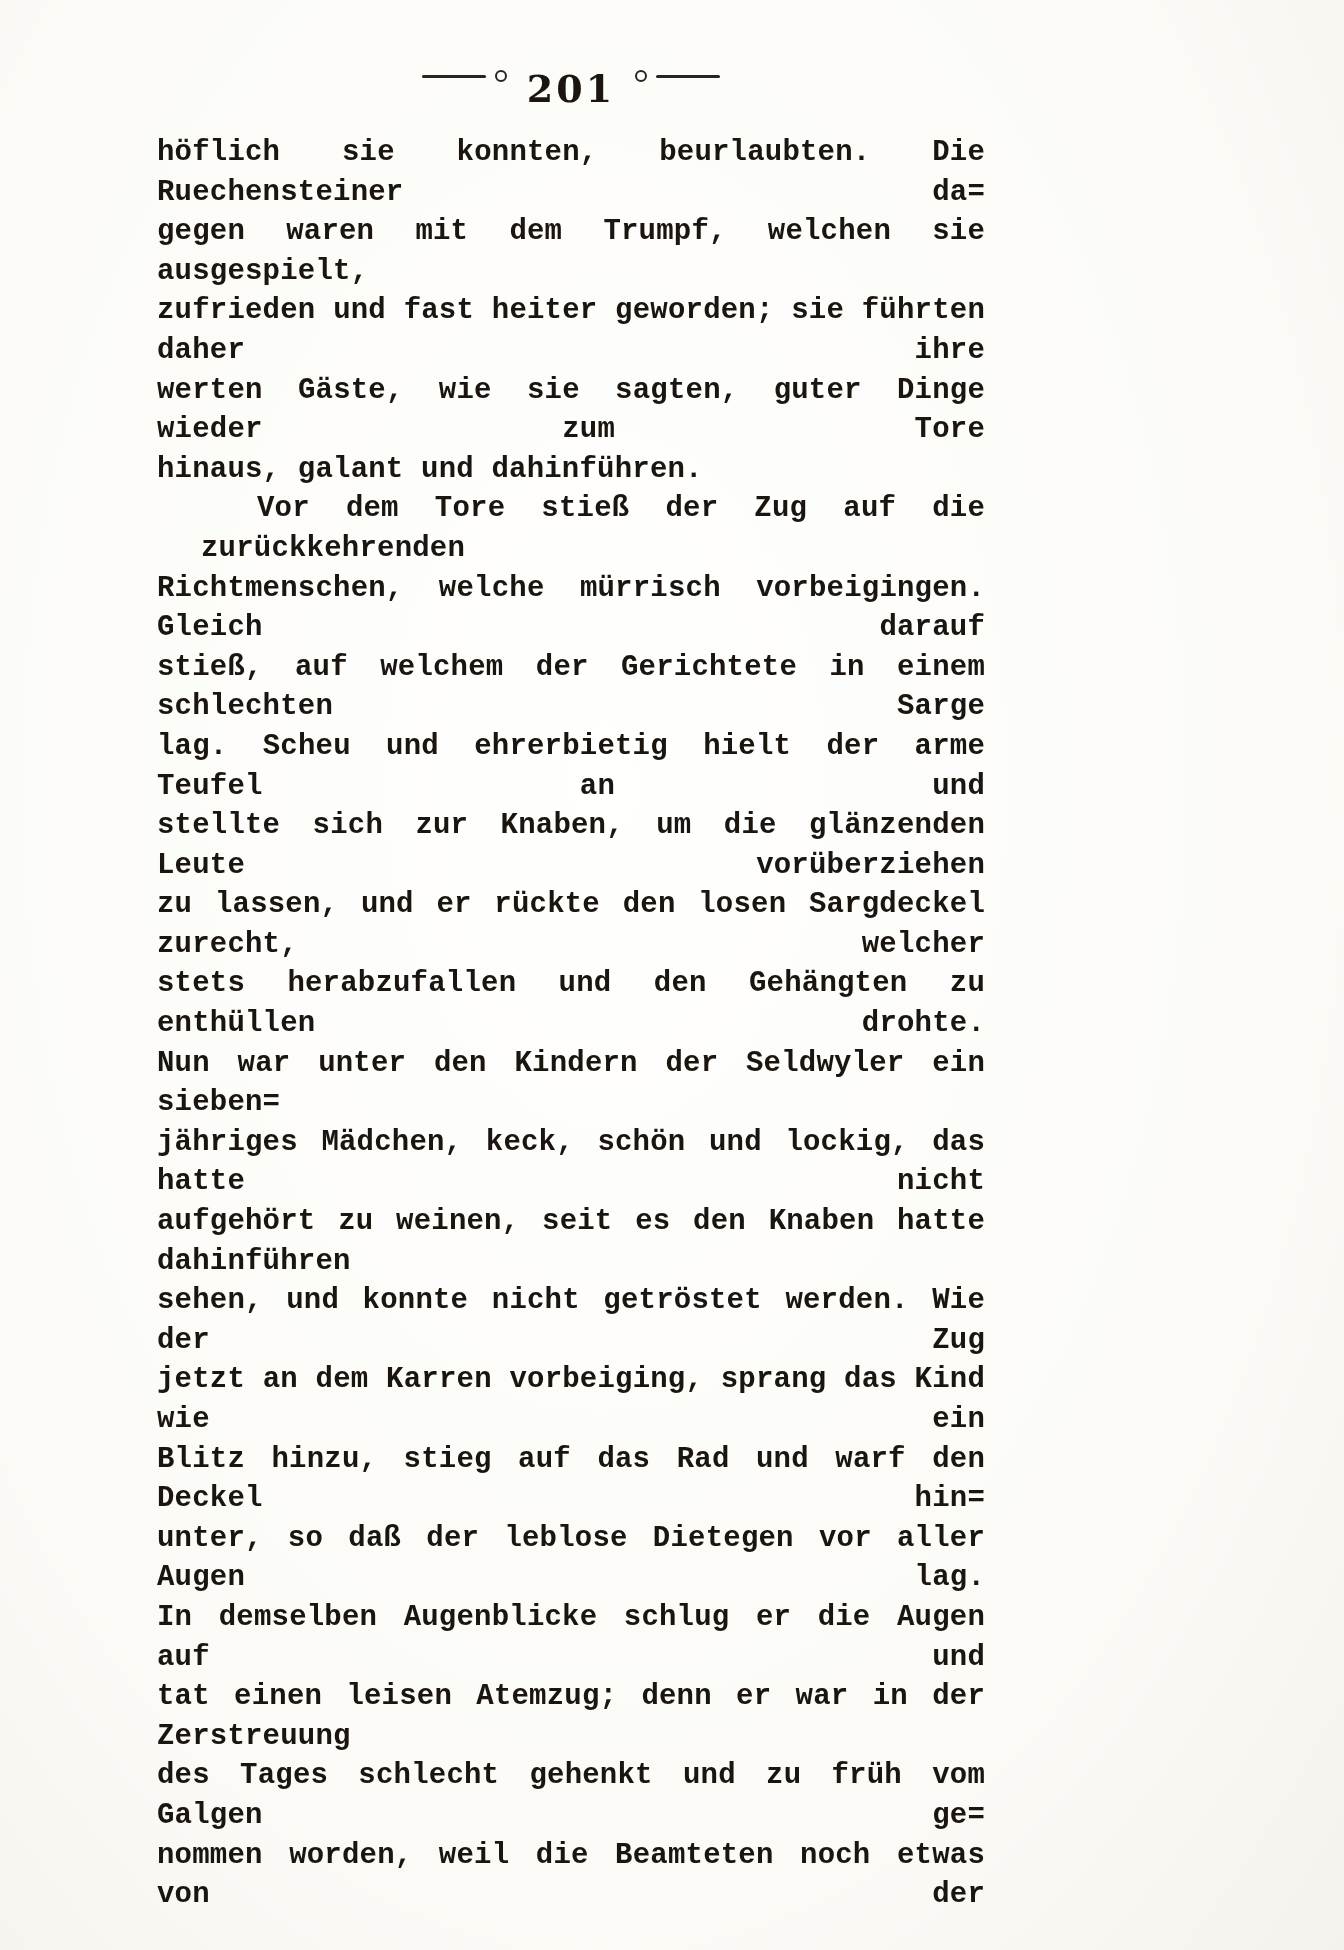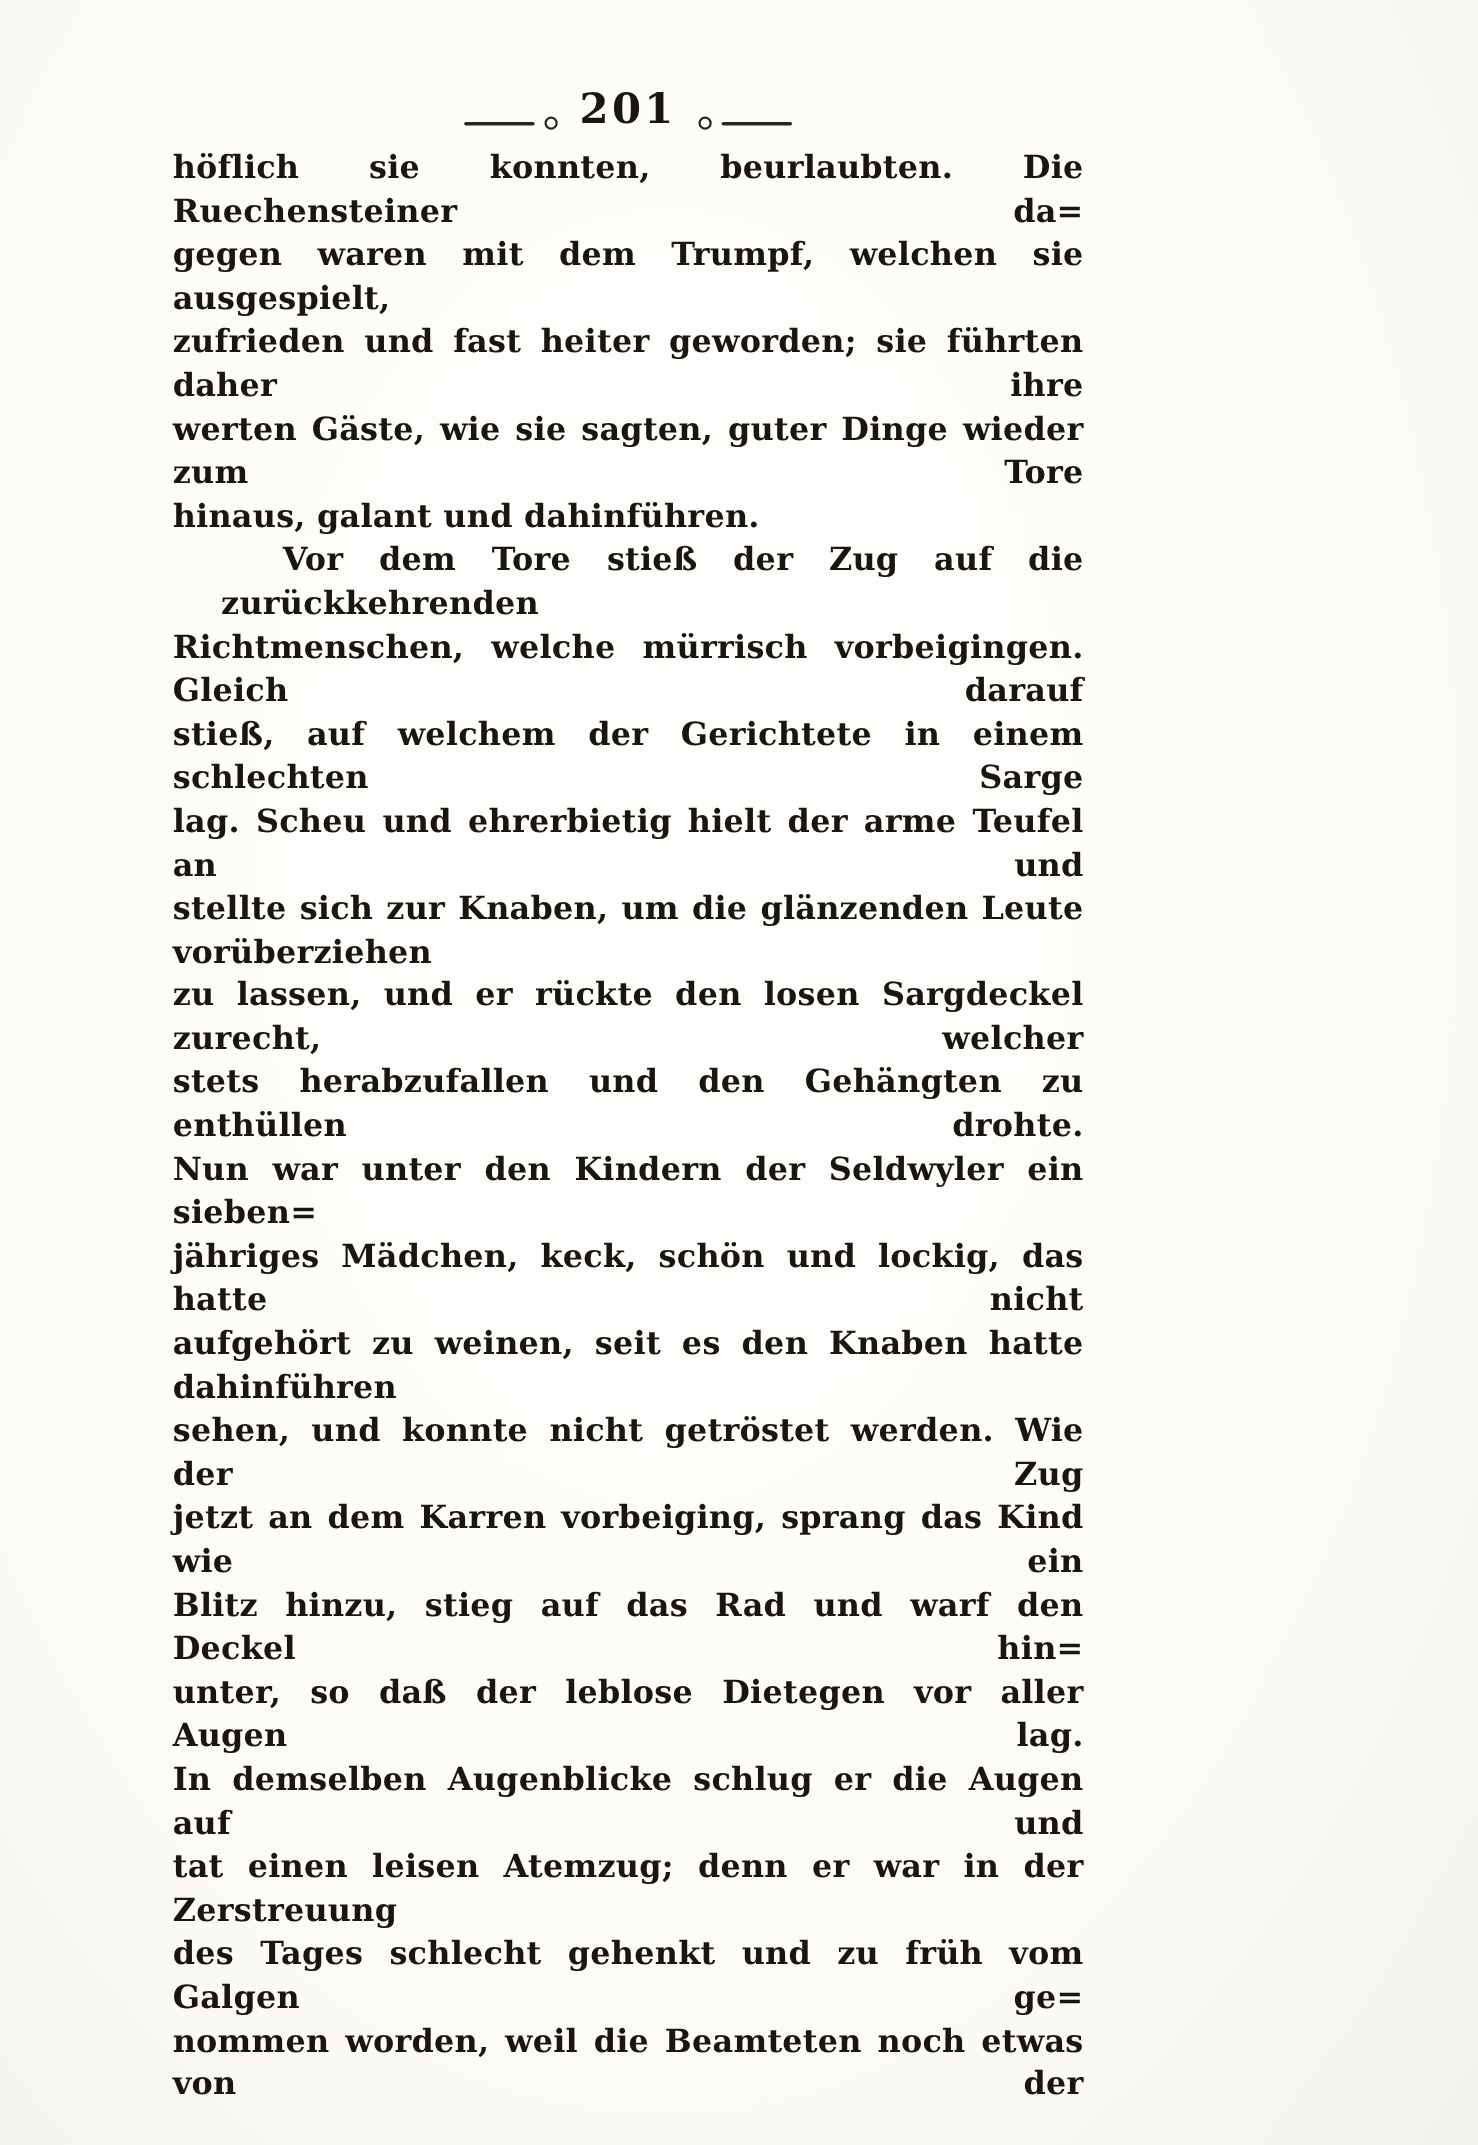"201" .header { align-items: flex-end -> flex-start }
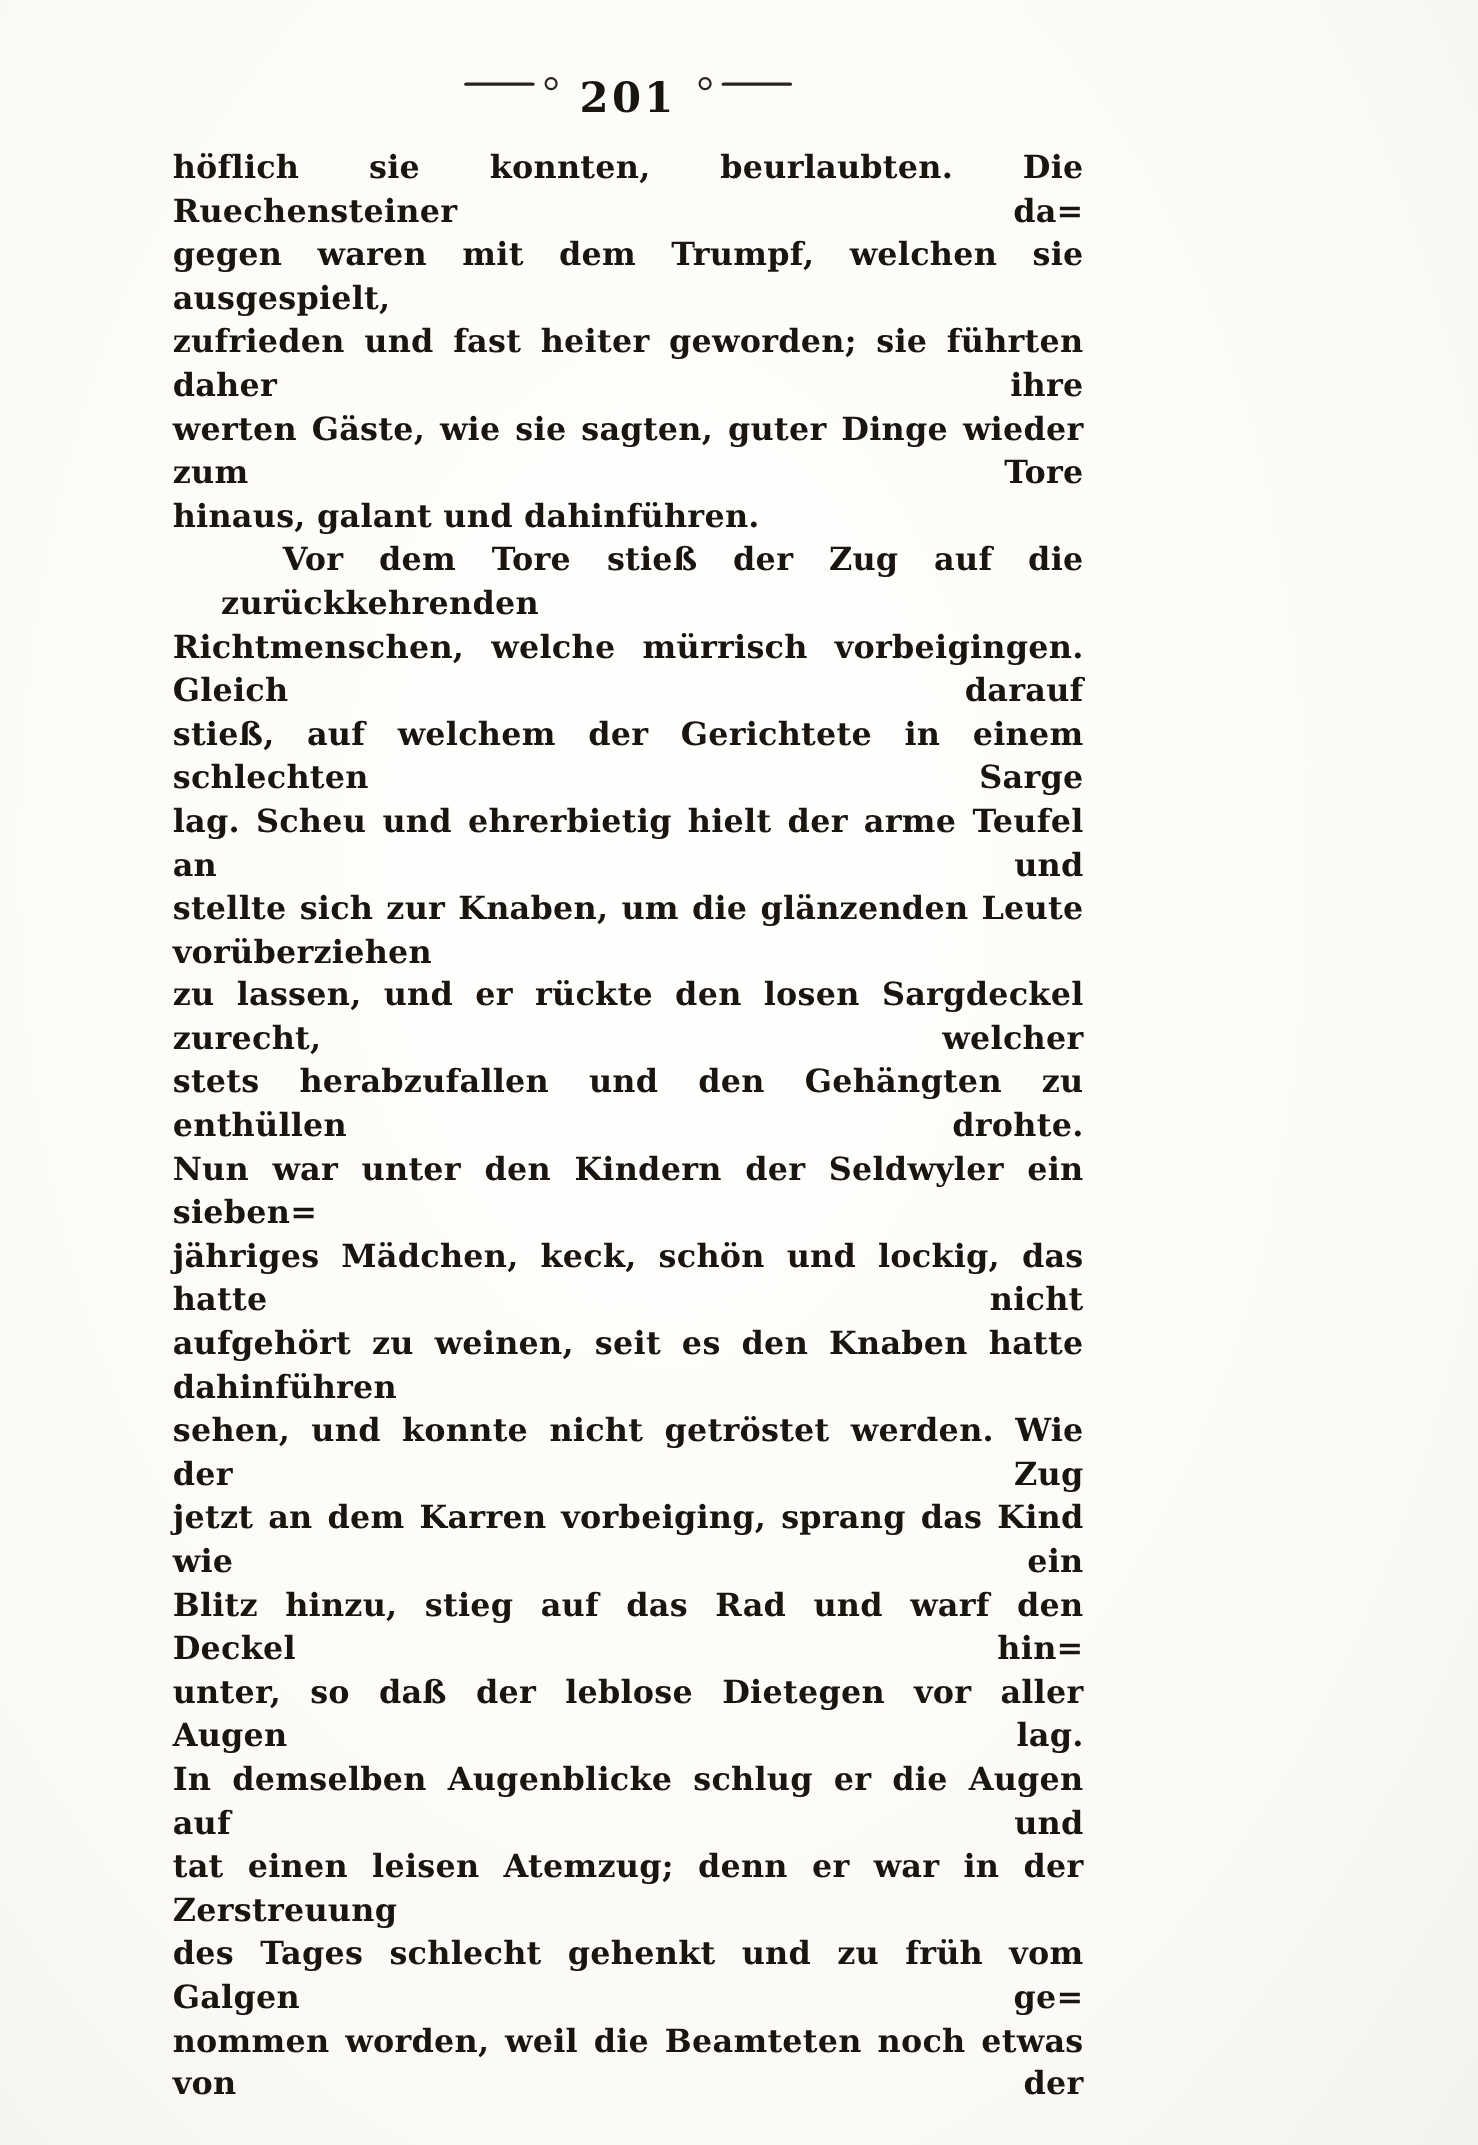"höflich sie konnten, beurlaubten. Die" .line { font-family: none -> Liberation Mono, monospace }
